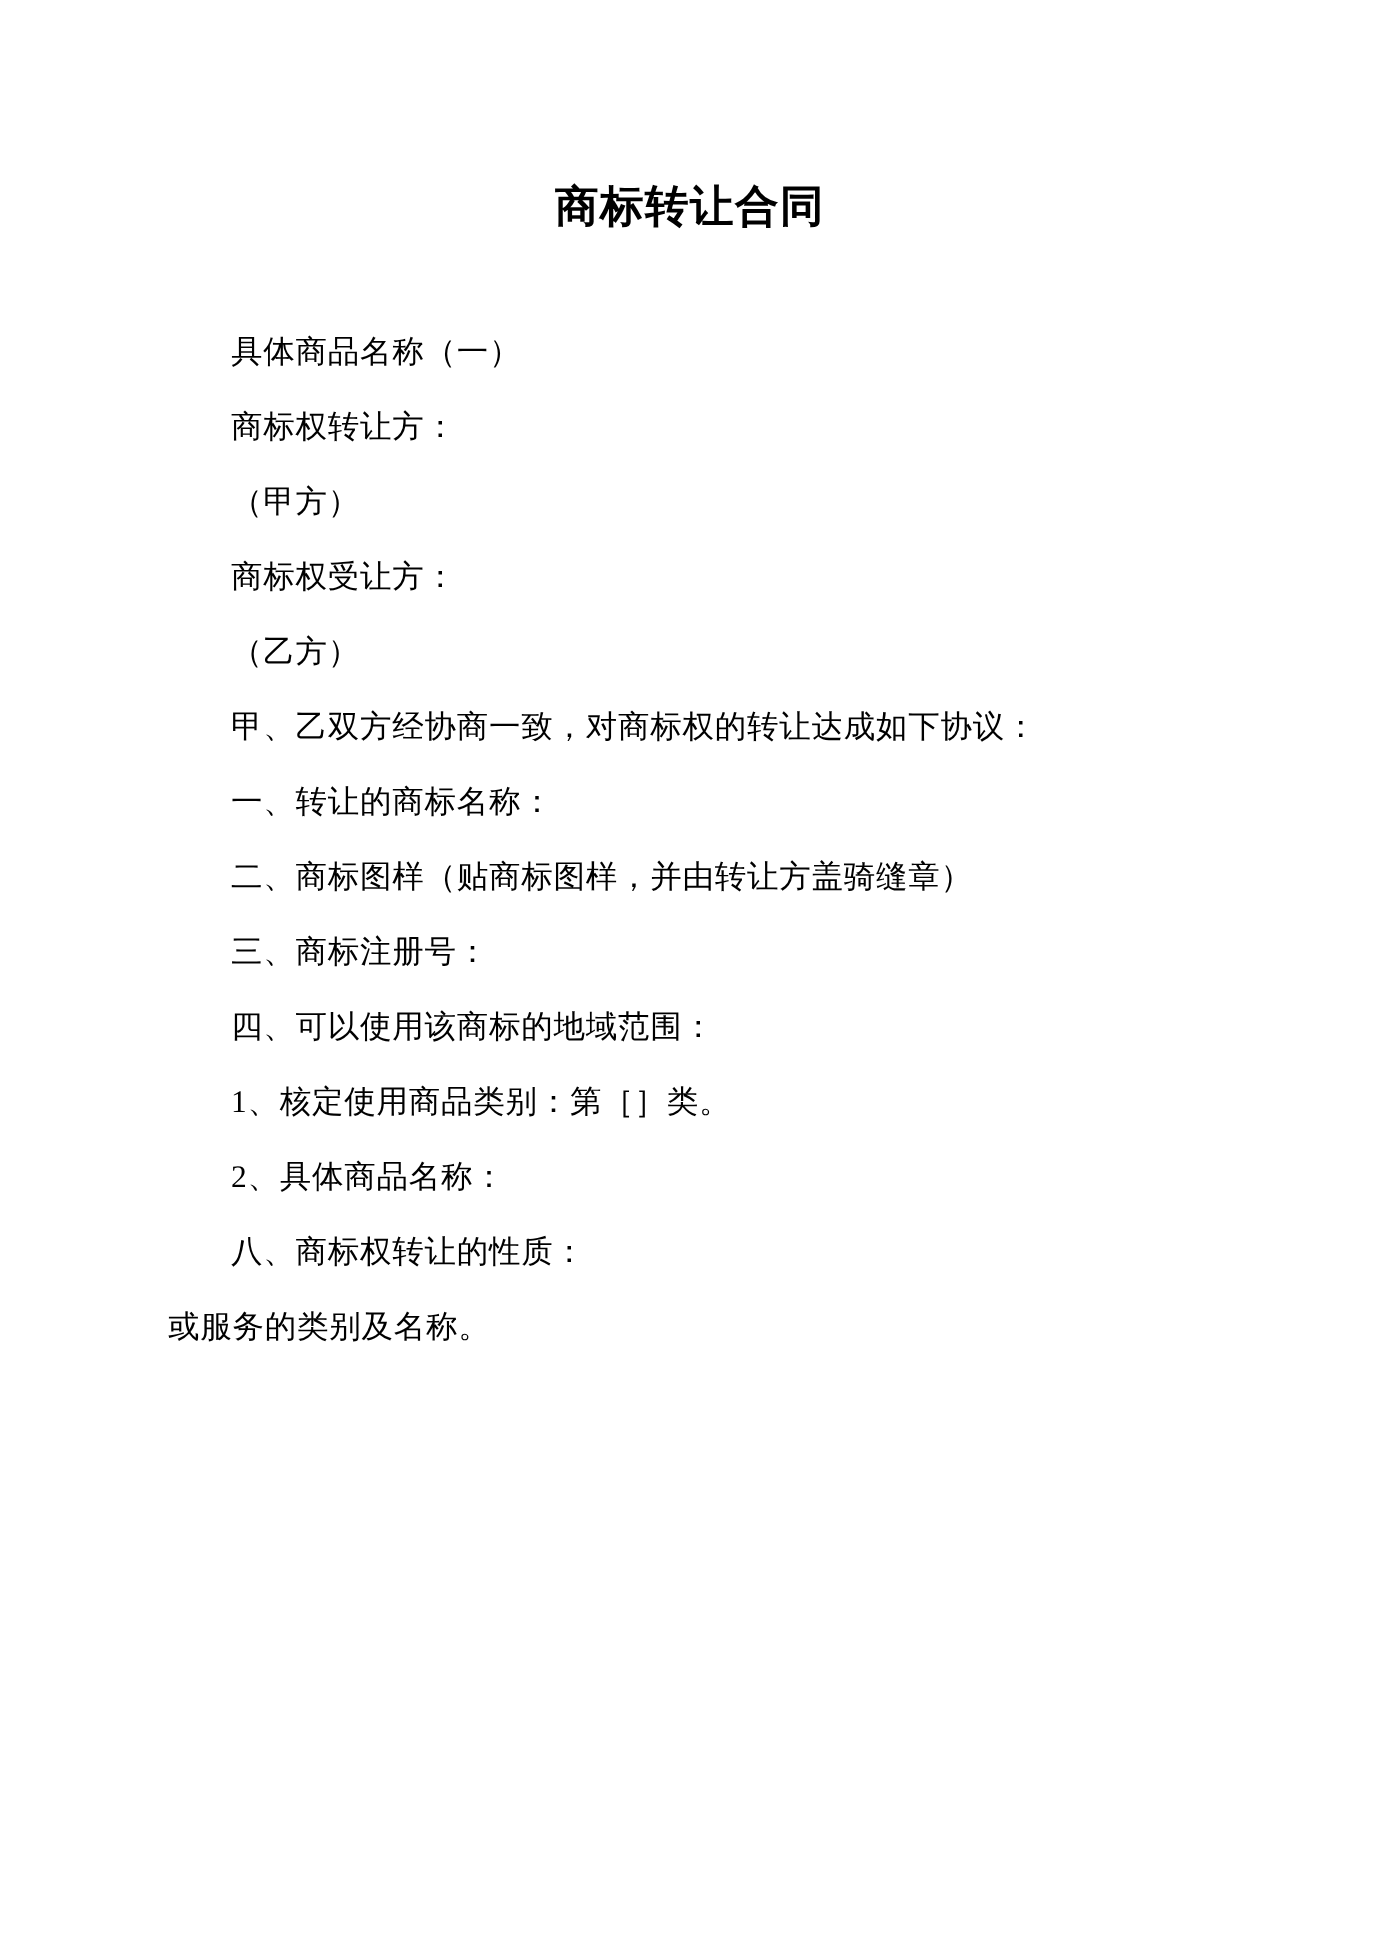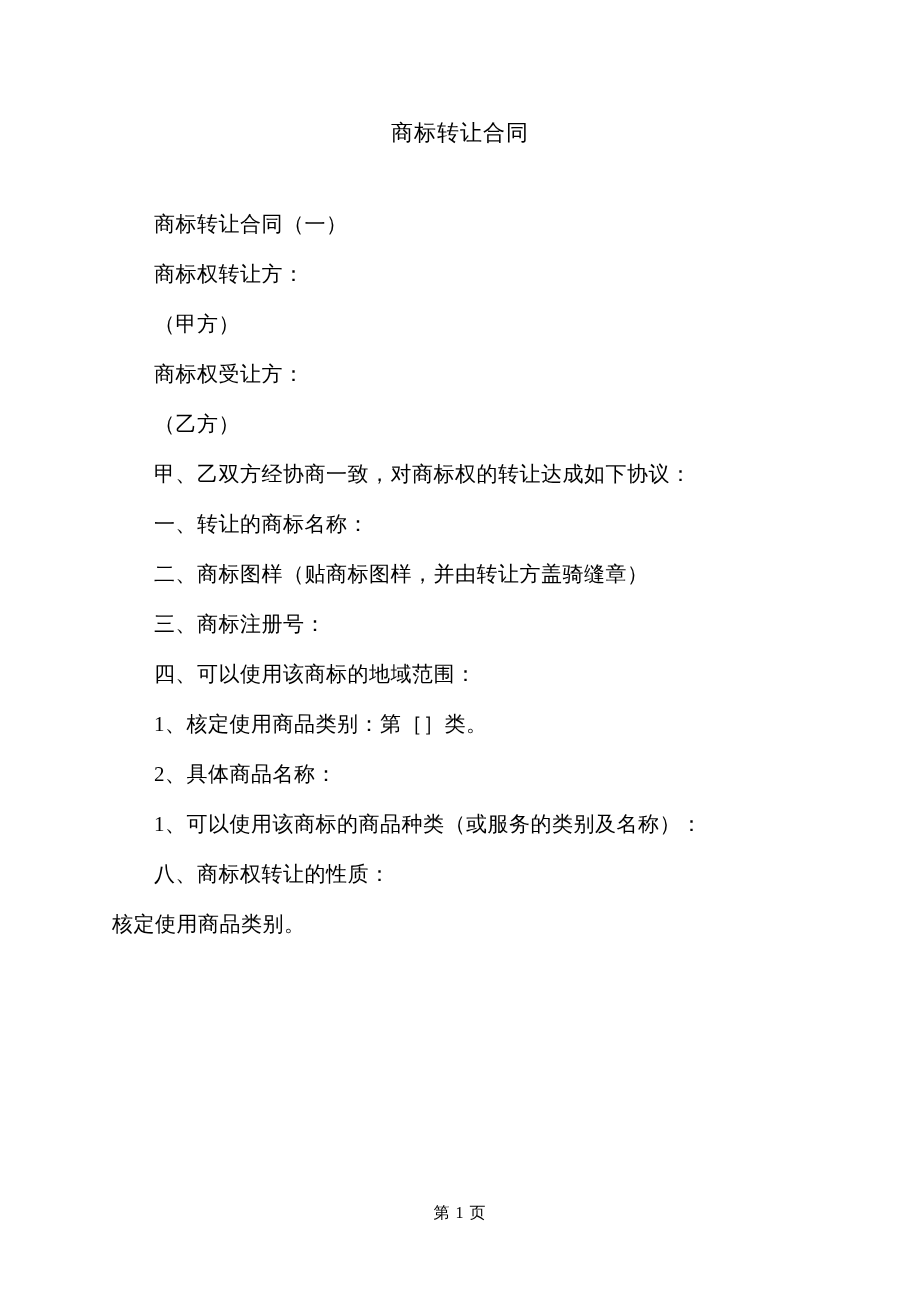"商标转让合同" .doc-title { font-size: 22px -> 29px; font-weight: normal -> bold }
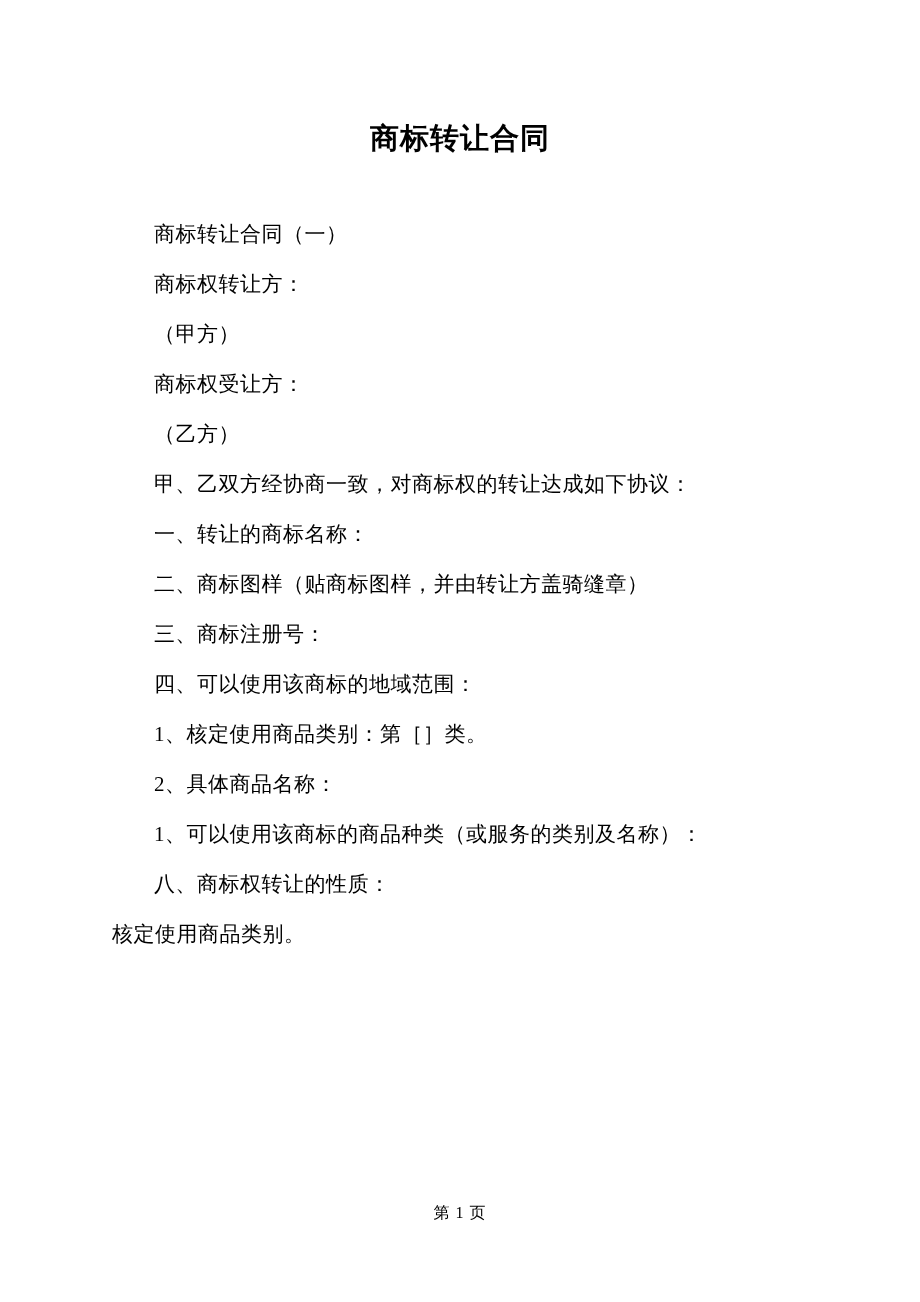"商标转让合同（一）" p.para { text: 商标转让合同 -> 具体商品名称 }
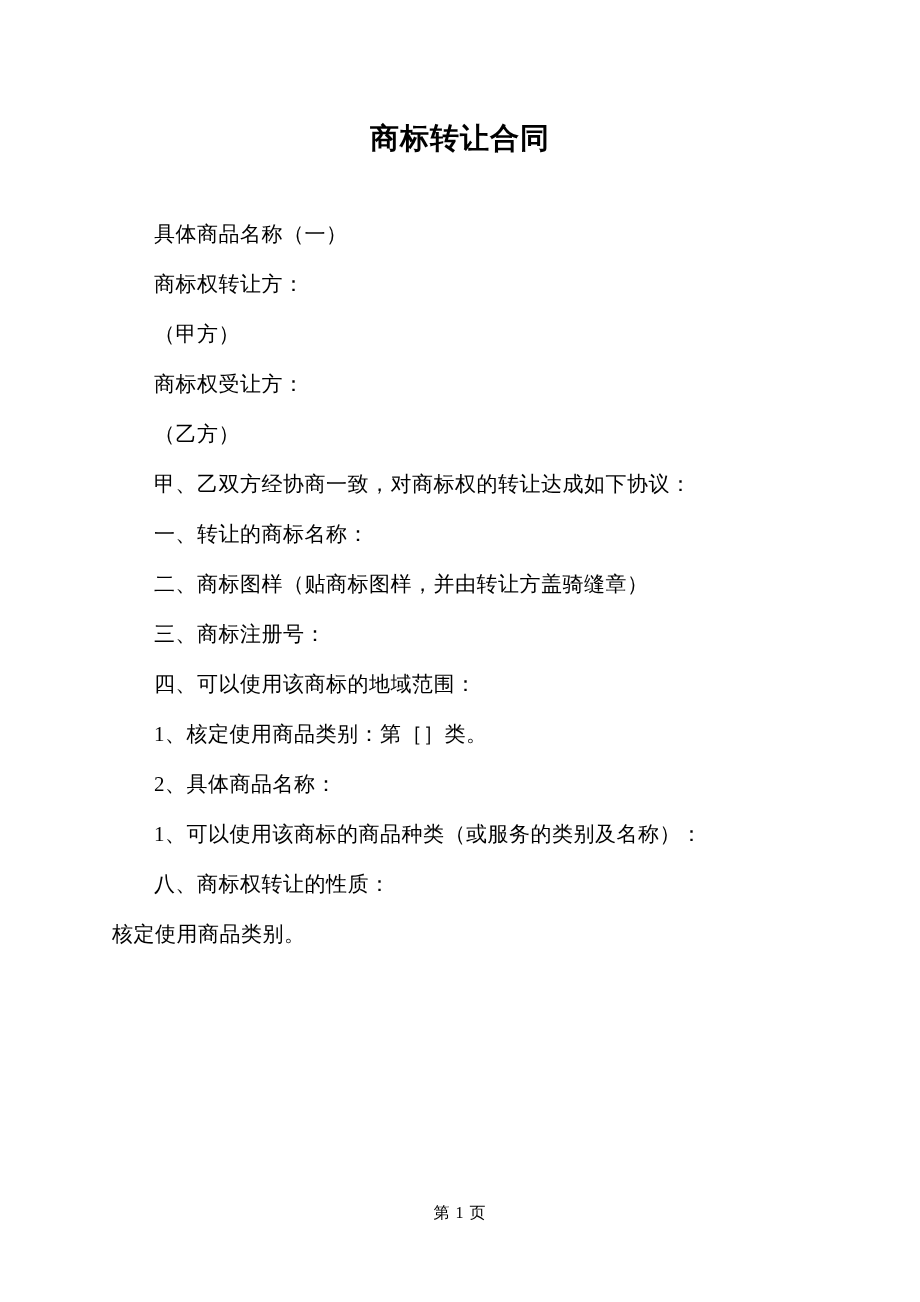"1、可以使用该商标的商品种类（或服务的类别及名称）：" p.para { html: <p>1、可以使用该商标的商品种类（或服务的类别及名称）：</p> -> none }
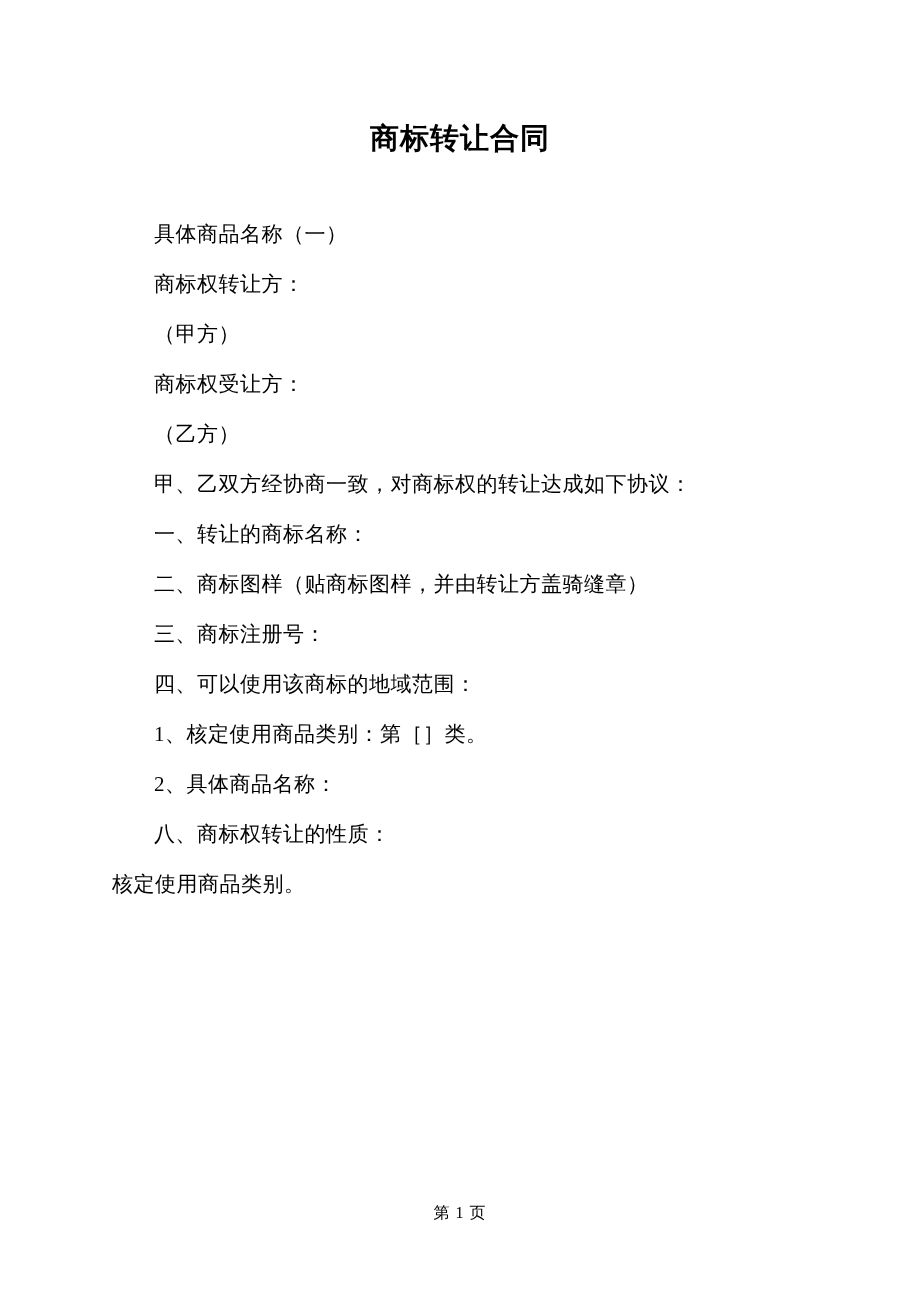"核定使用商品类别。" p.para { text: 核定使用商品类别 -> 或服务的类别及名称 }
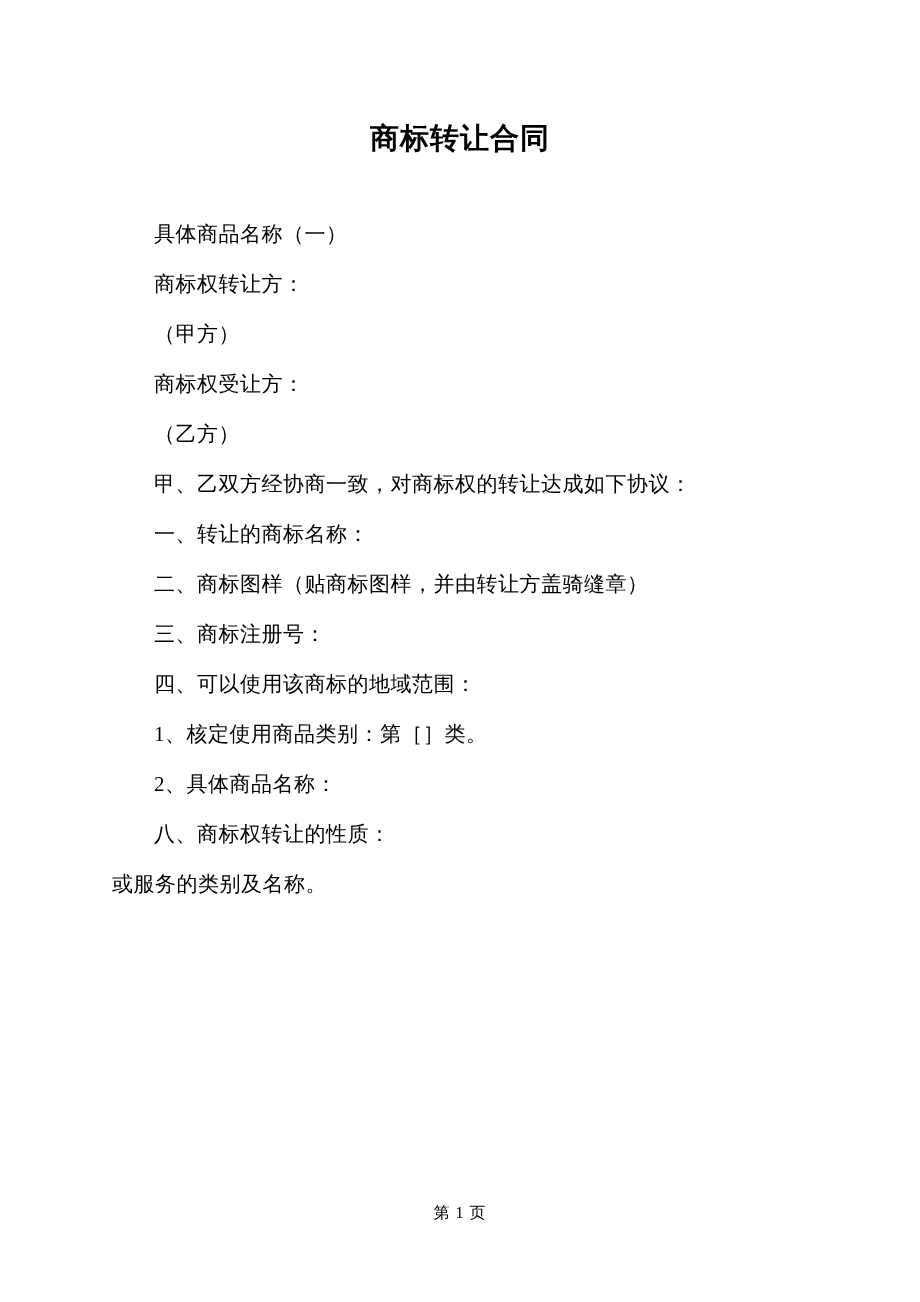"第 1 页" div.footer { html: <div> <span>第</span><span>1</span><span>页</span> </div> -> none }
